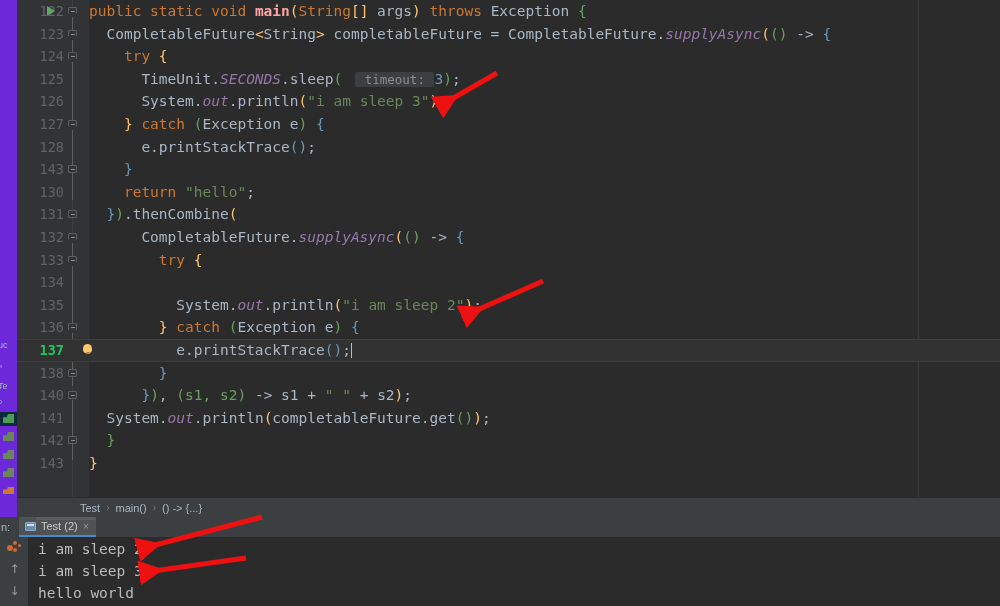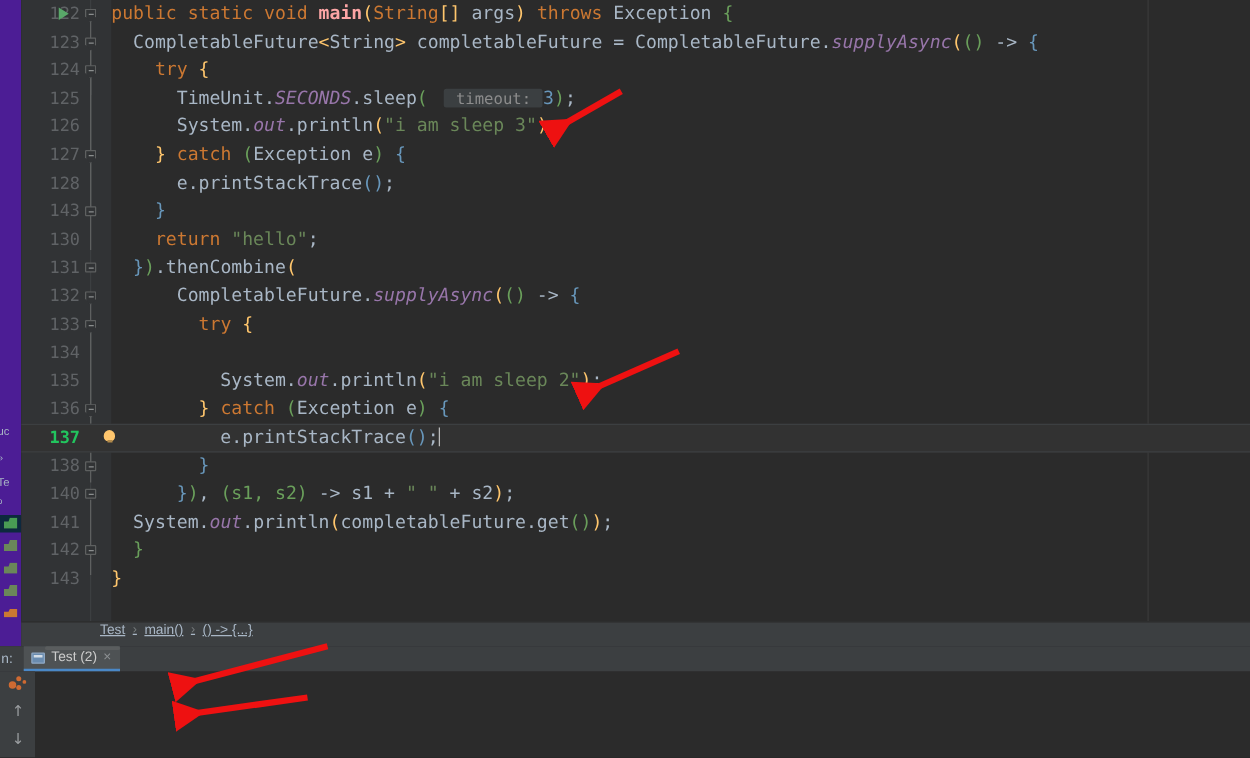"uc" .tool-strip { background: #4c1d95 -> #6d28d9 }
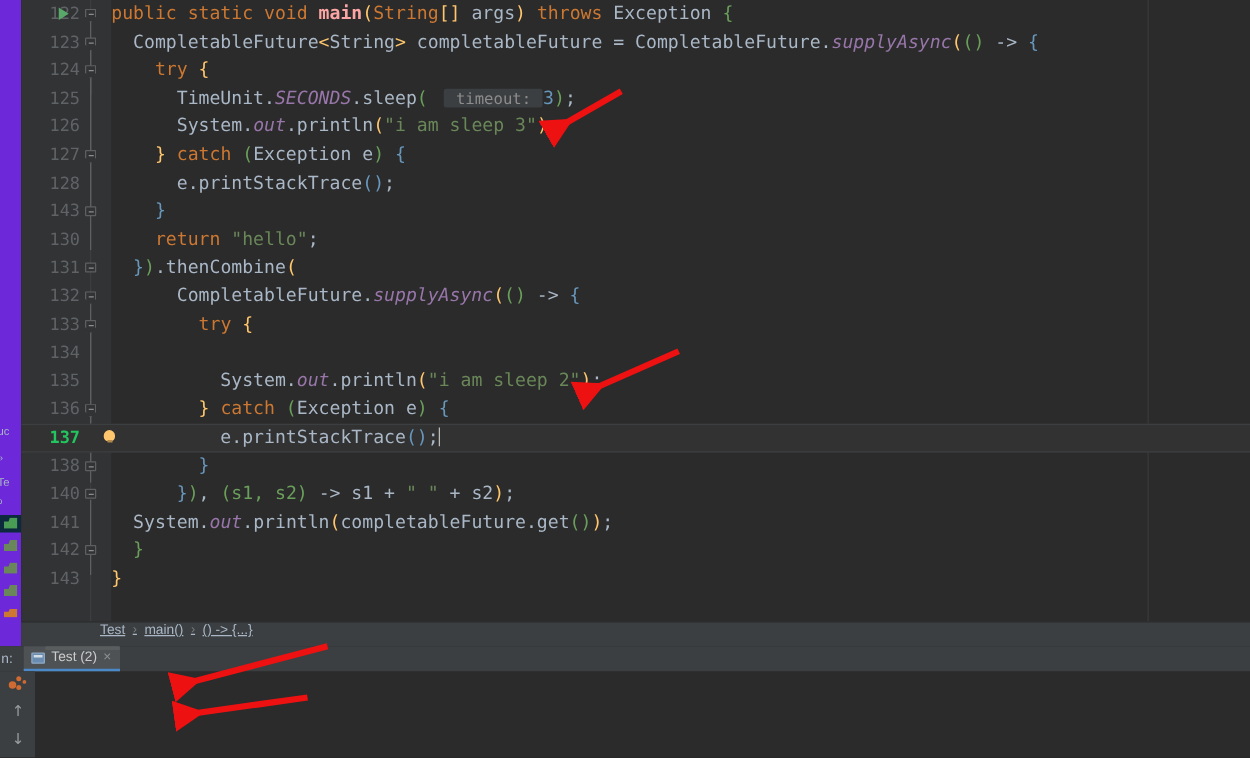"Test" .breadcrumb { align-items: flex-start -> center; text-decoration: underline -> none }
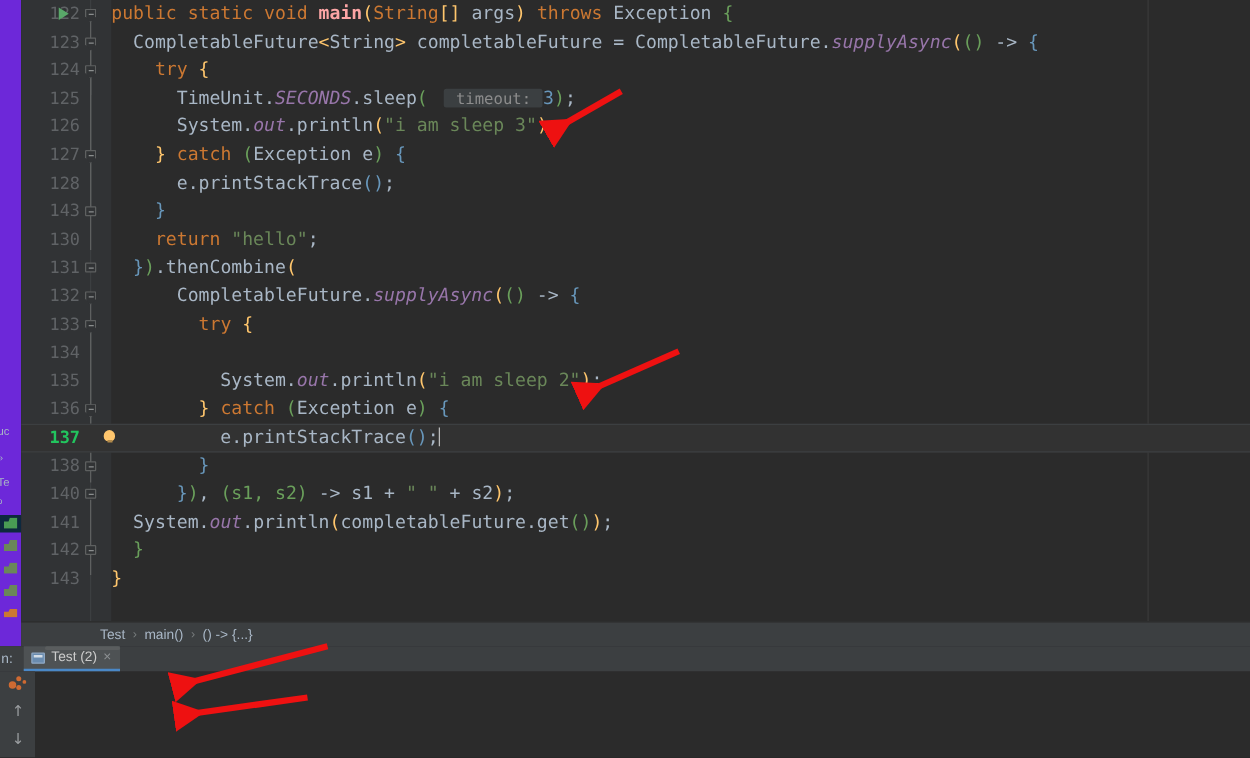"i am sleep 2" div.console { html: none -> <div> <div>i am sleep 2</div> <div>i am sleep 3</div> <div>hello world</div> </div> }
